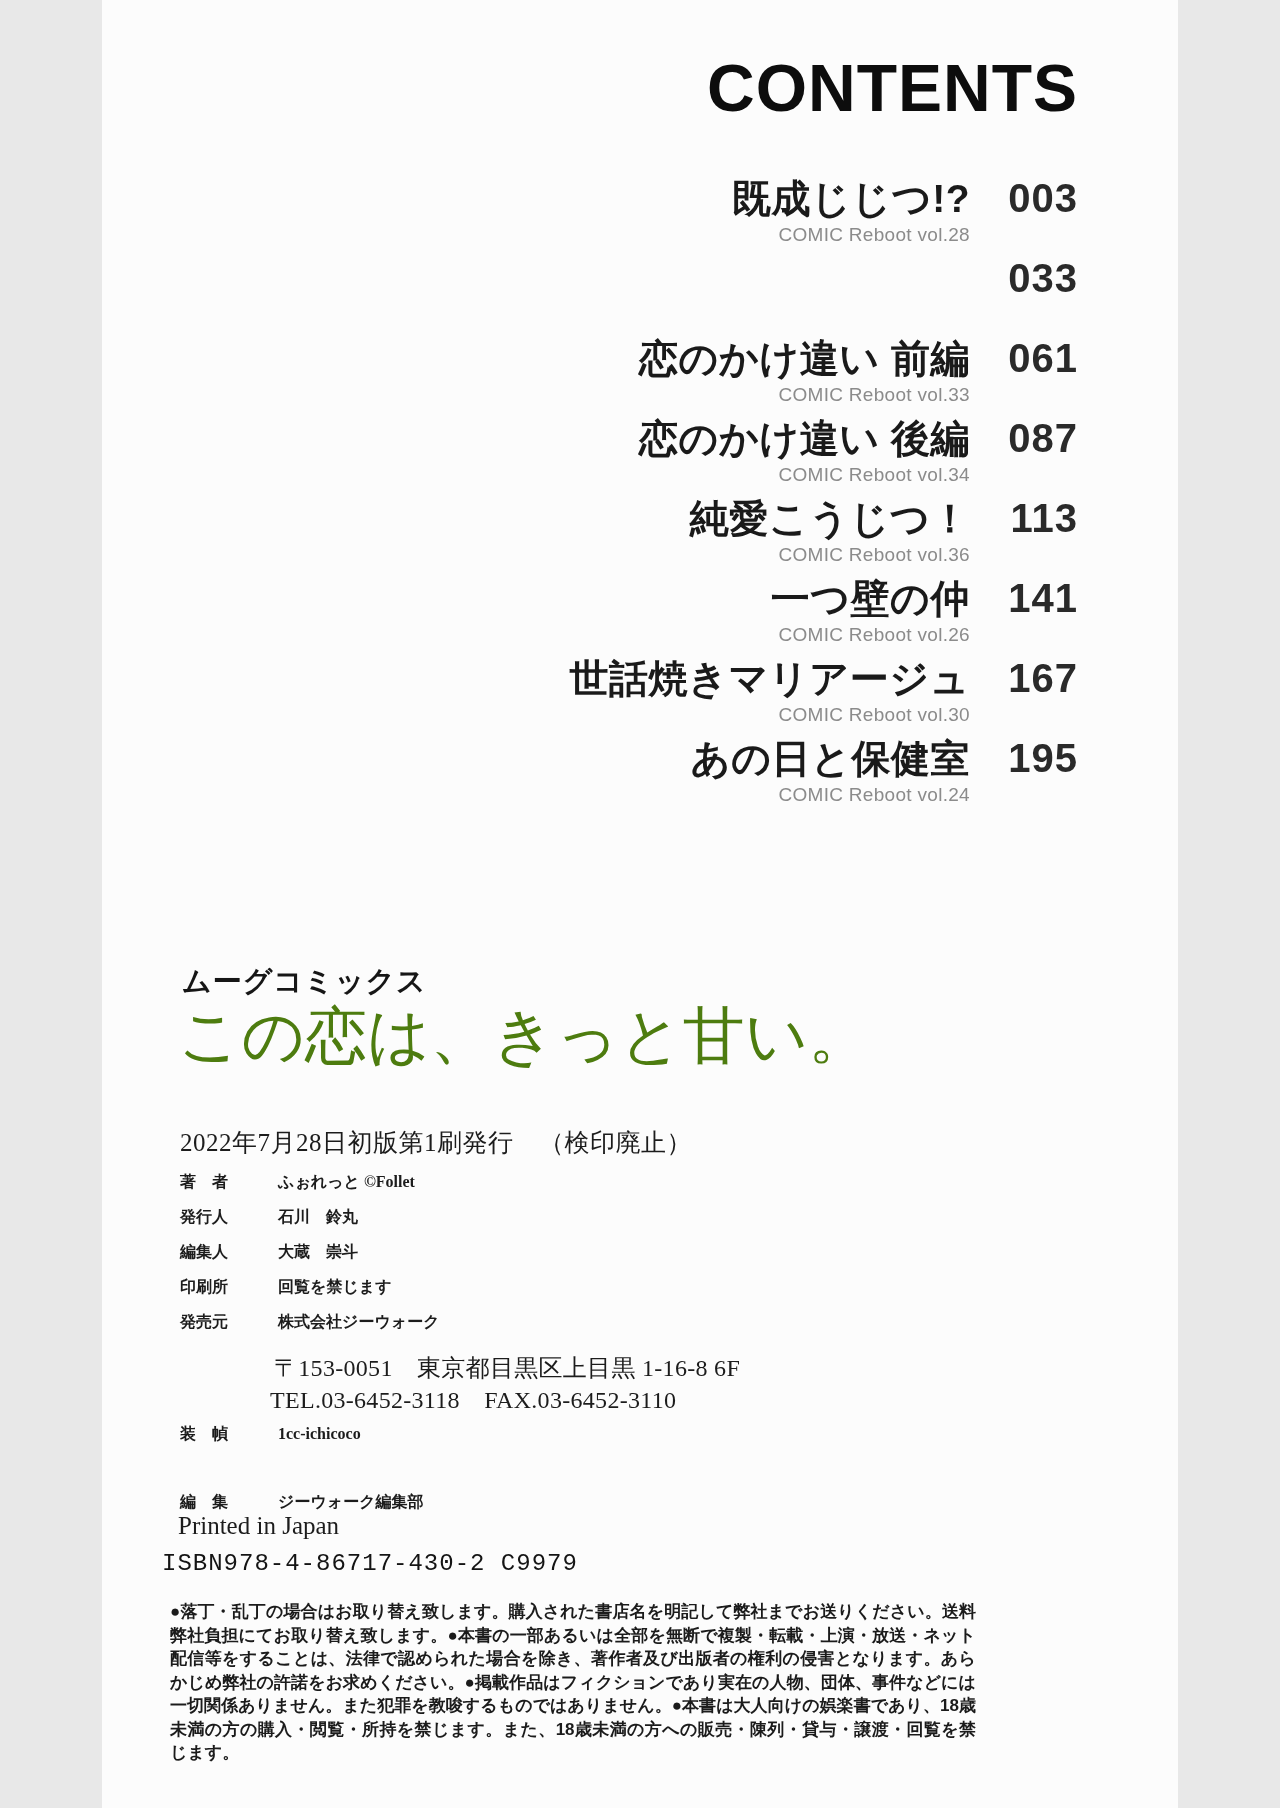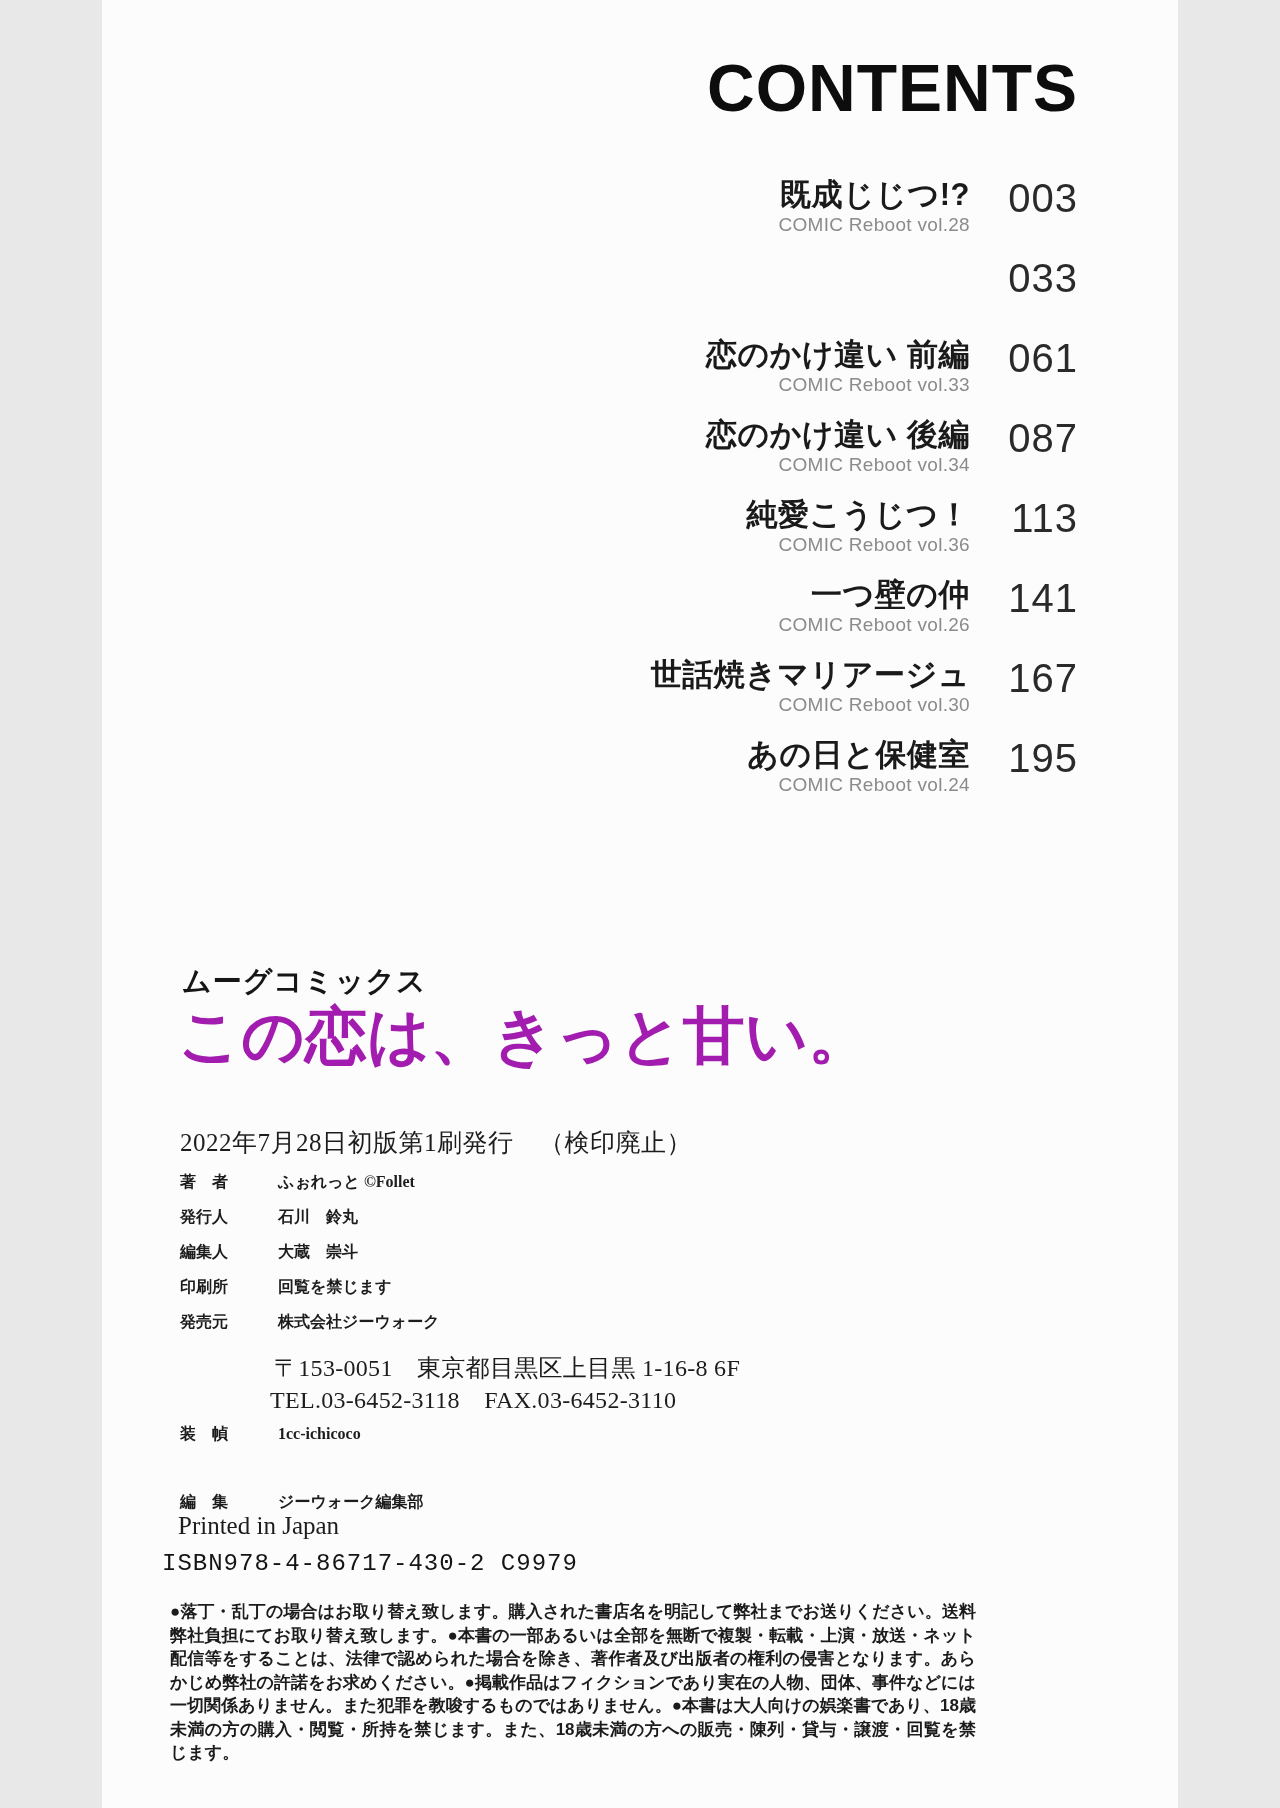"既成じじつ!?" .toc-title { font-size: 31px -> 39px }
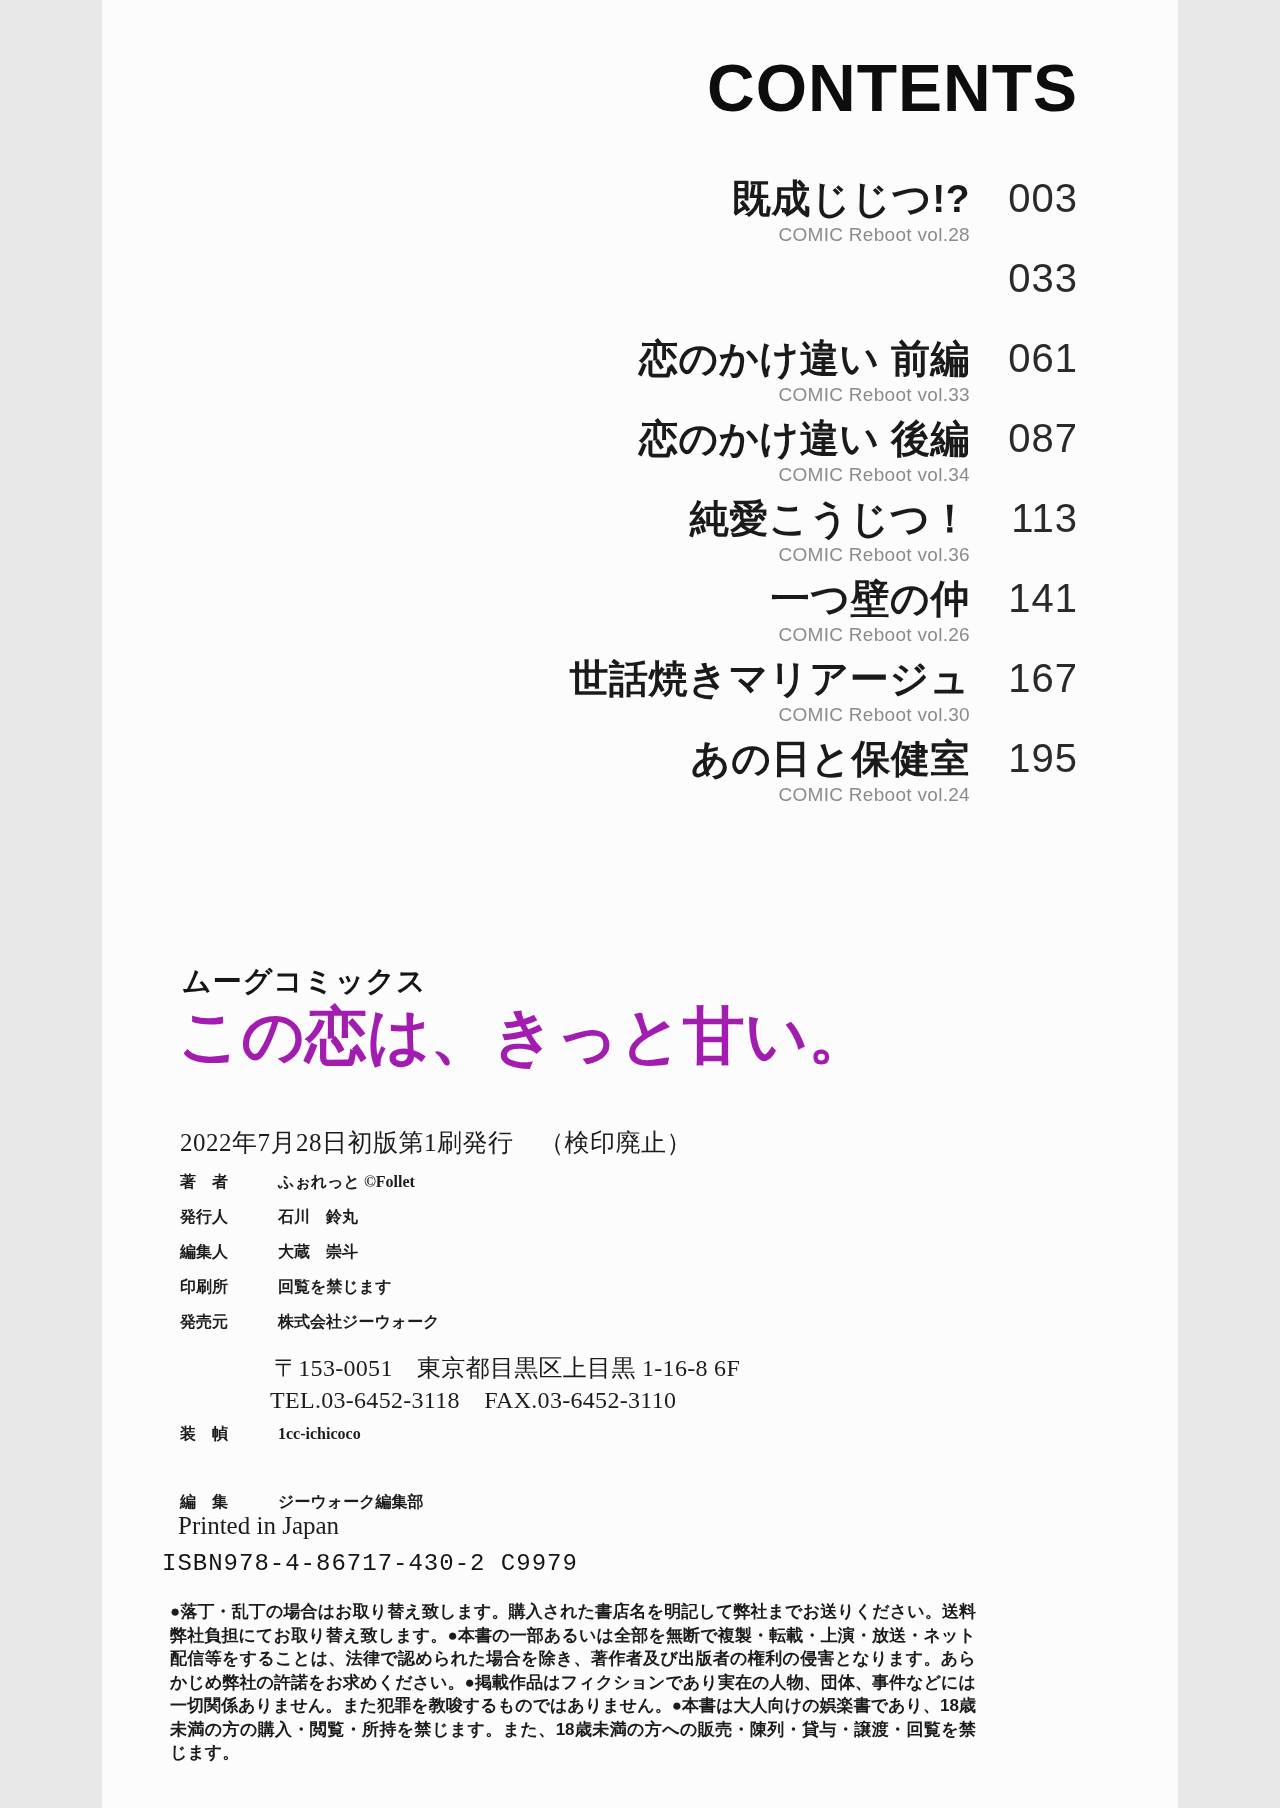"003" .toc-page { font-weight: 400 -> 700 }
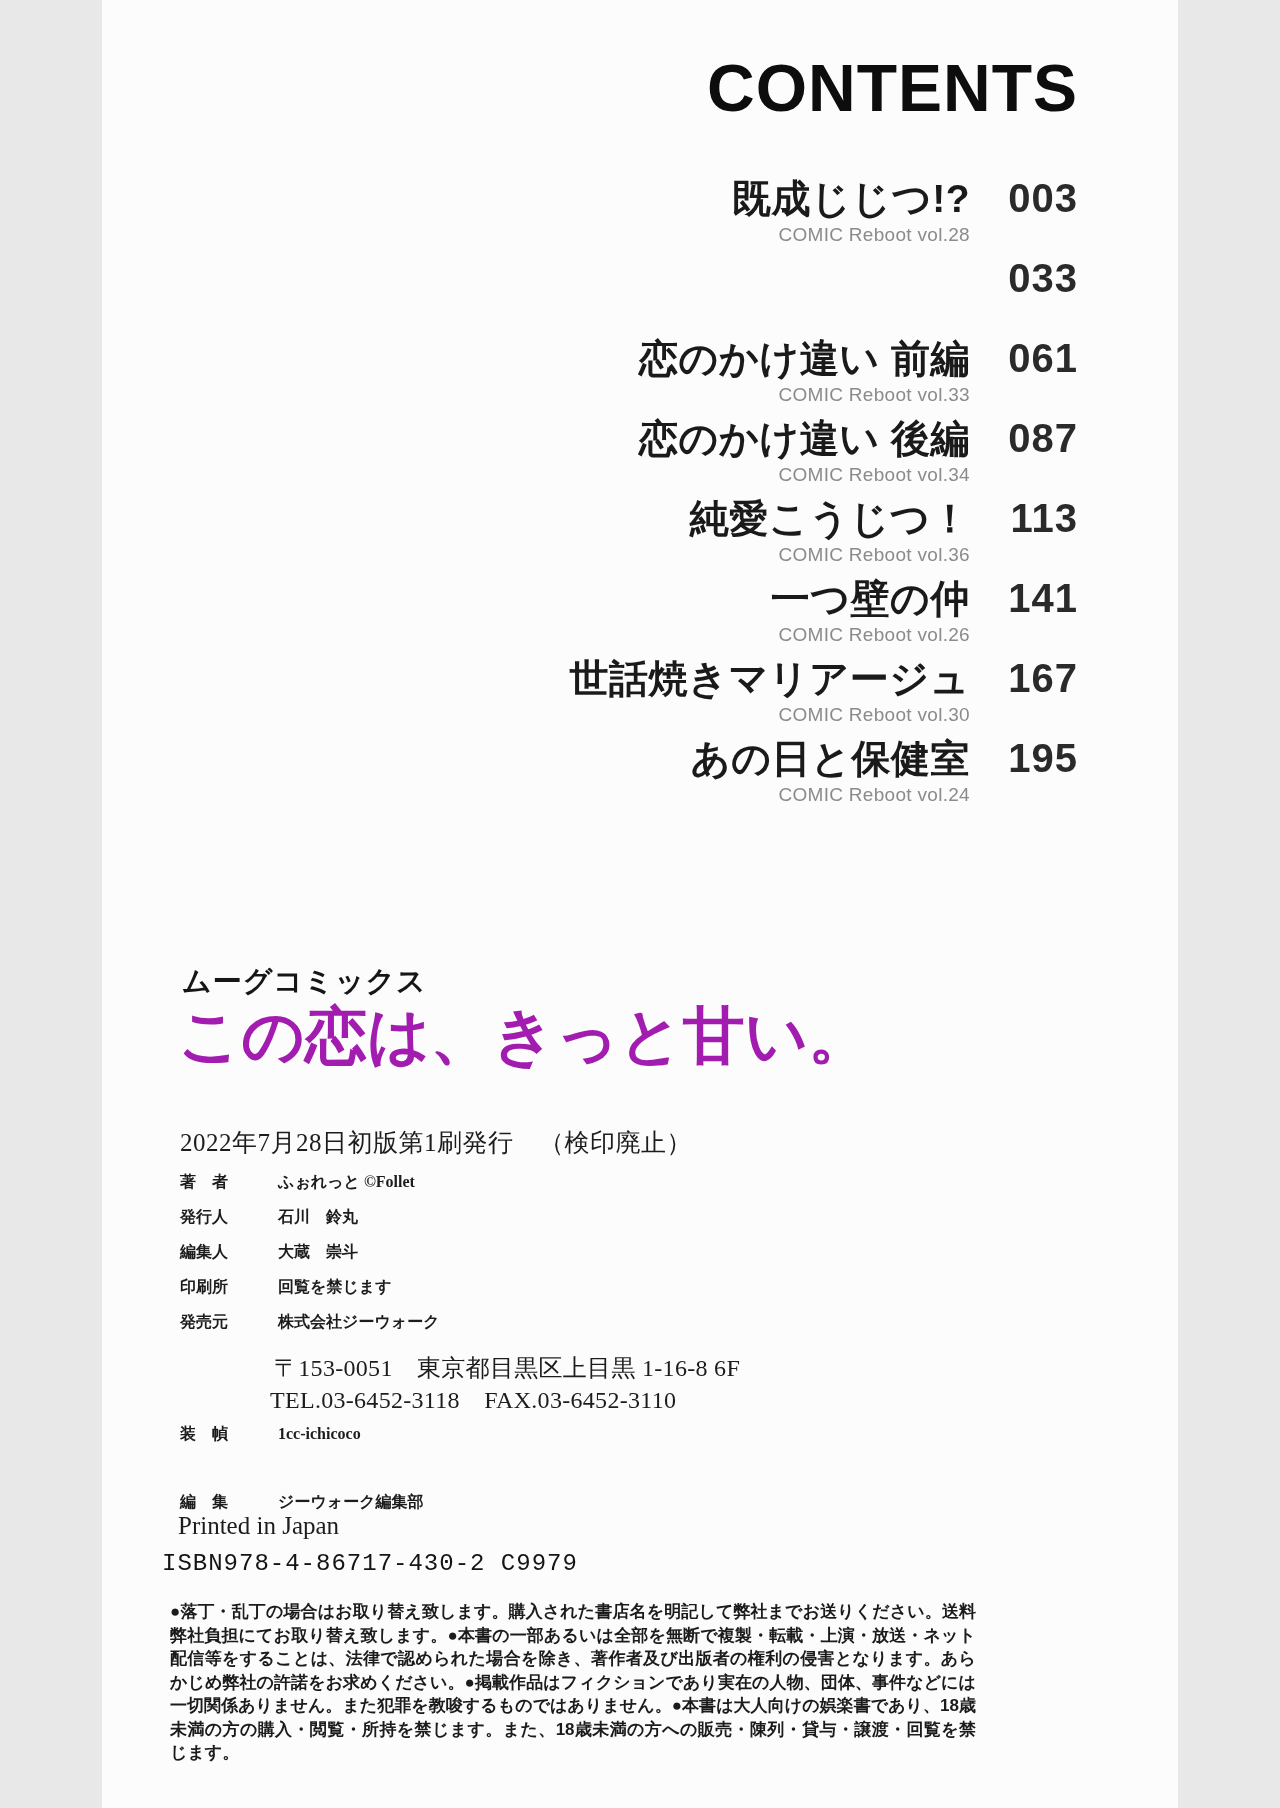"この恋は、きっと甘い。" .book-title { color: #a21caf -> #4d7c0f; font-weight: 700 -> 400 }
